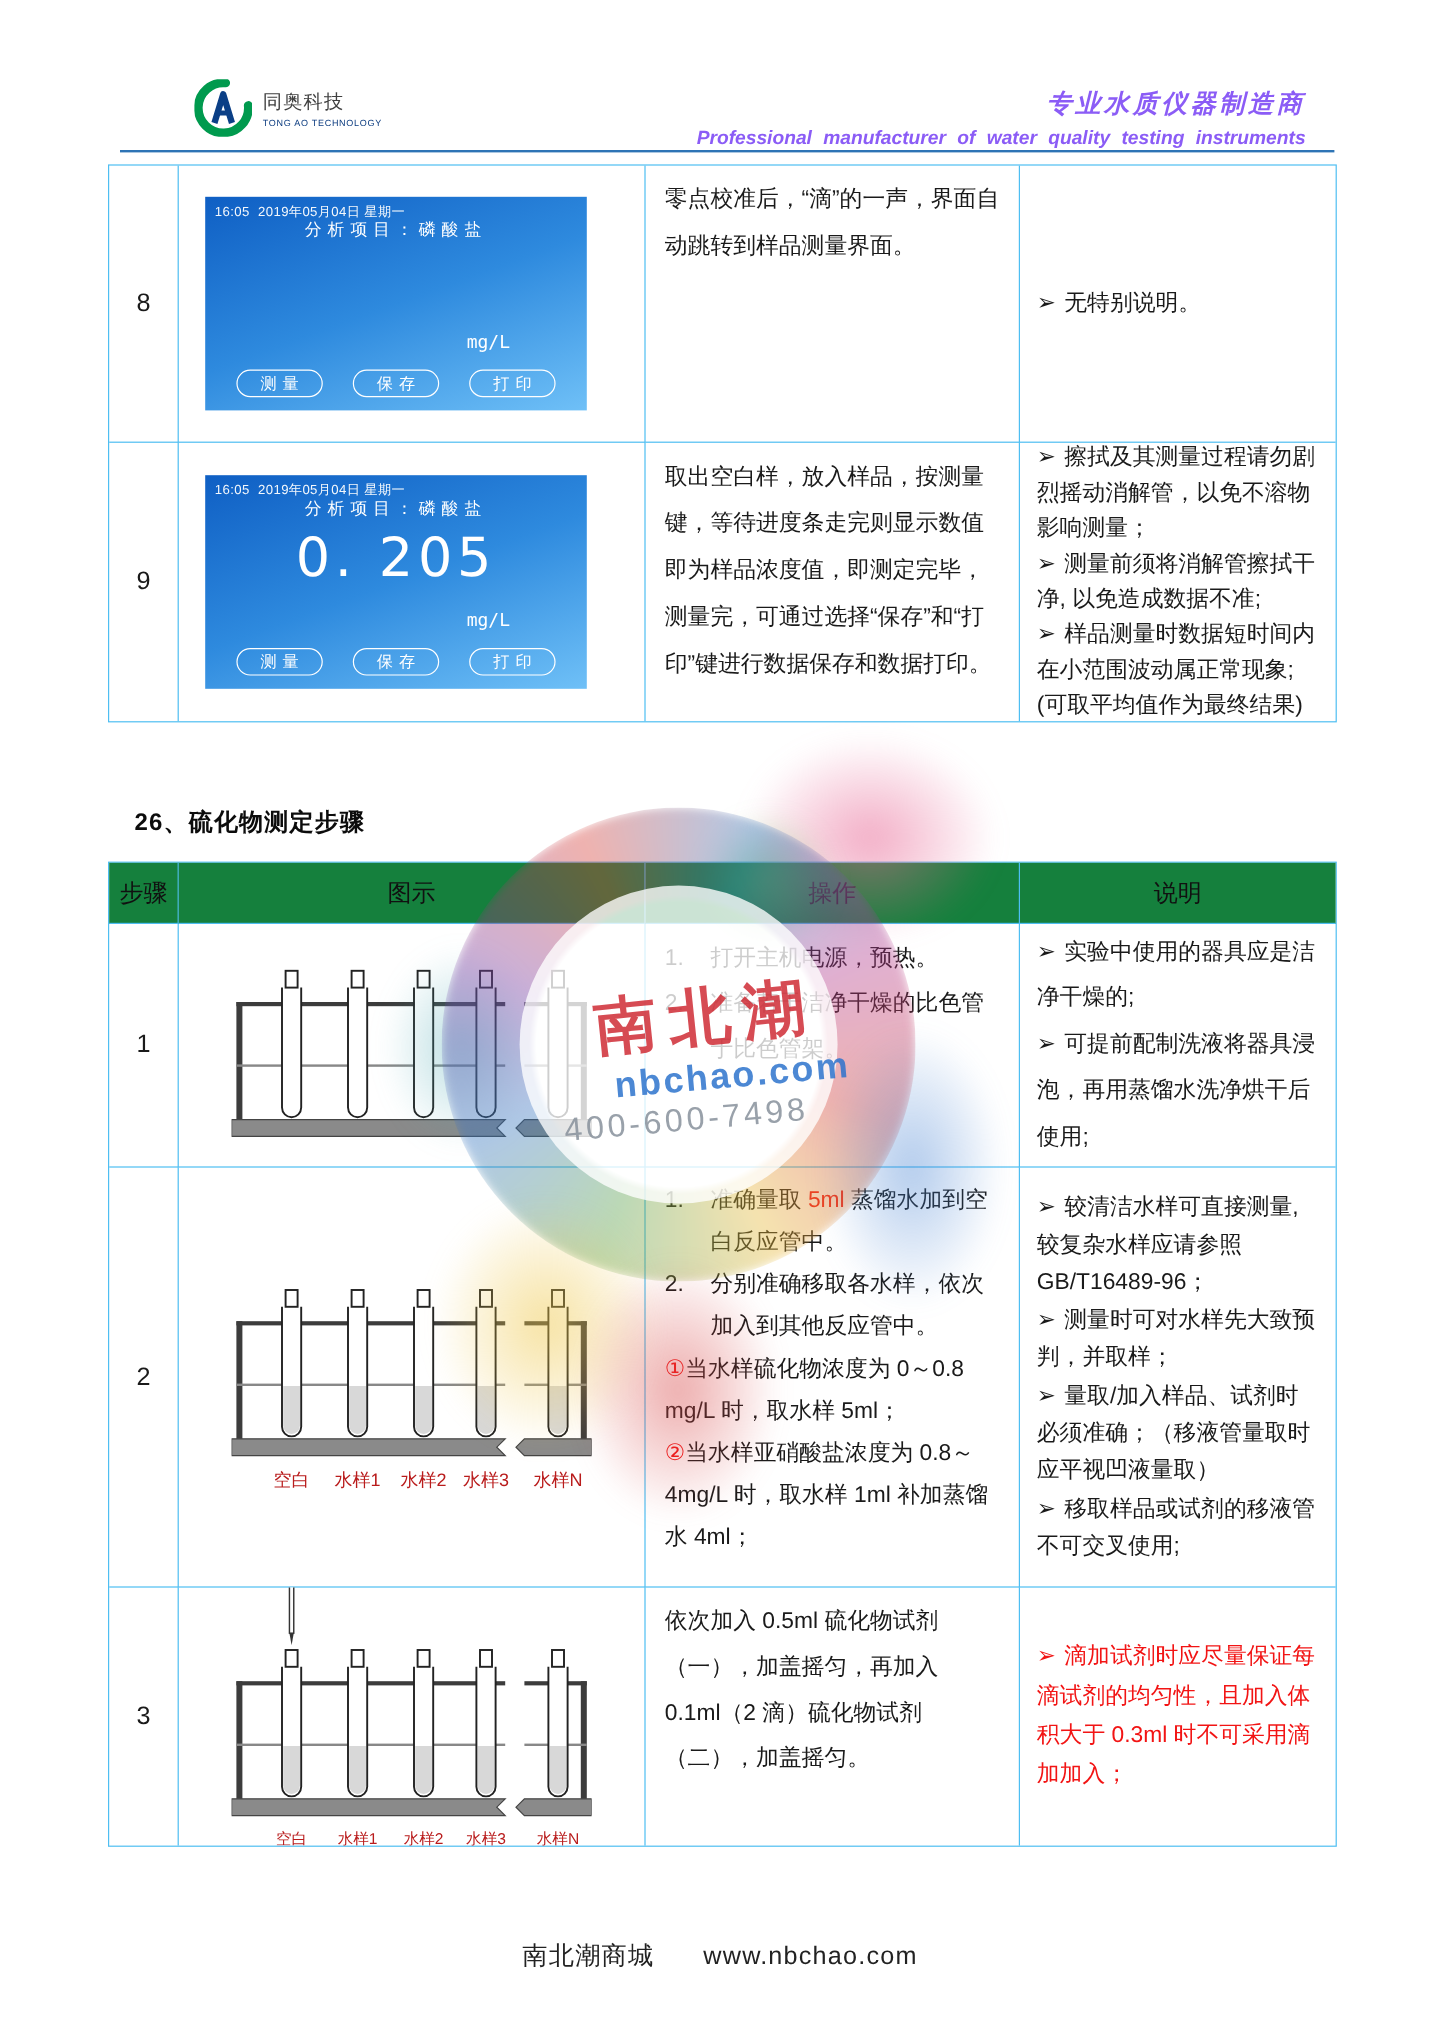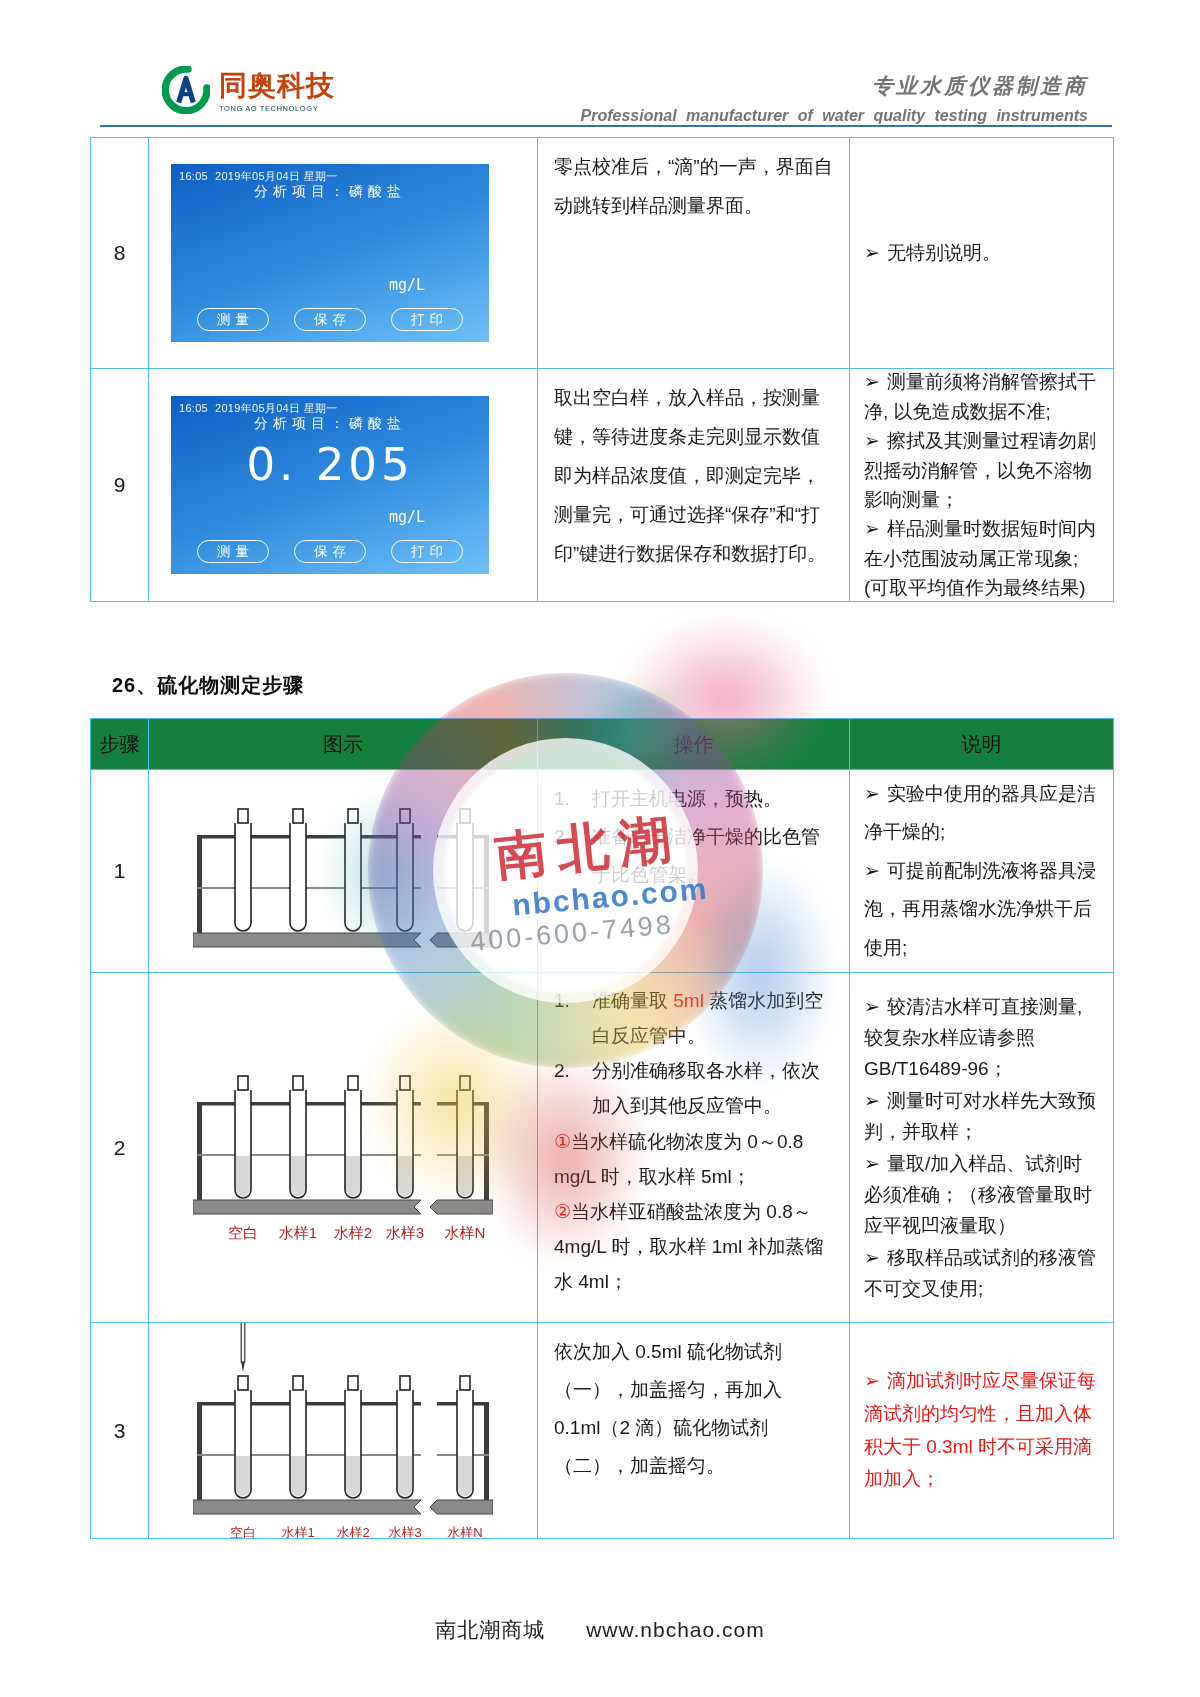"同奥科技" .brand-cn { color: #c2410c -> #404040; font-size: 28px -> 16px; font-weight: bold -> normal }
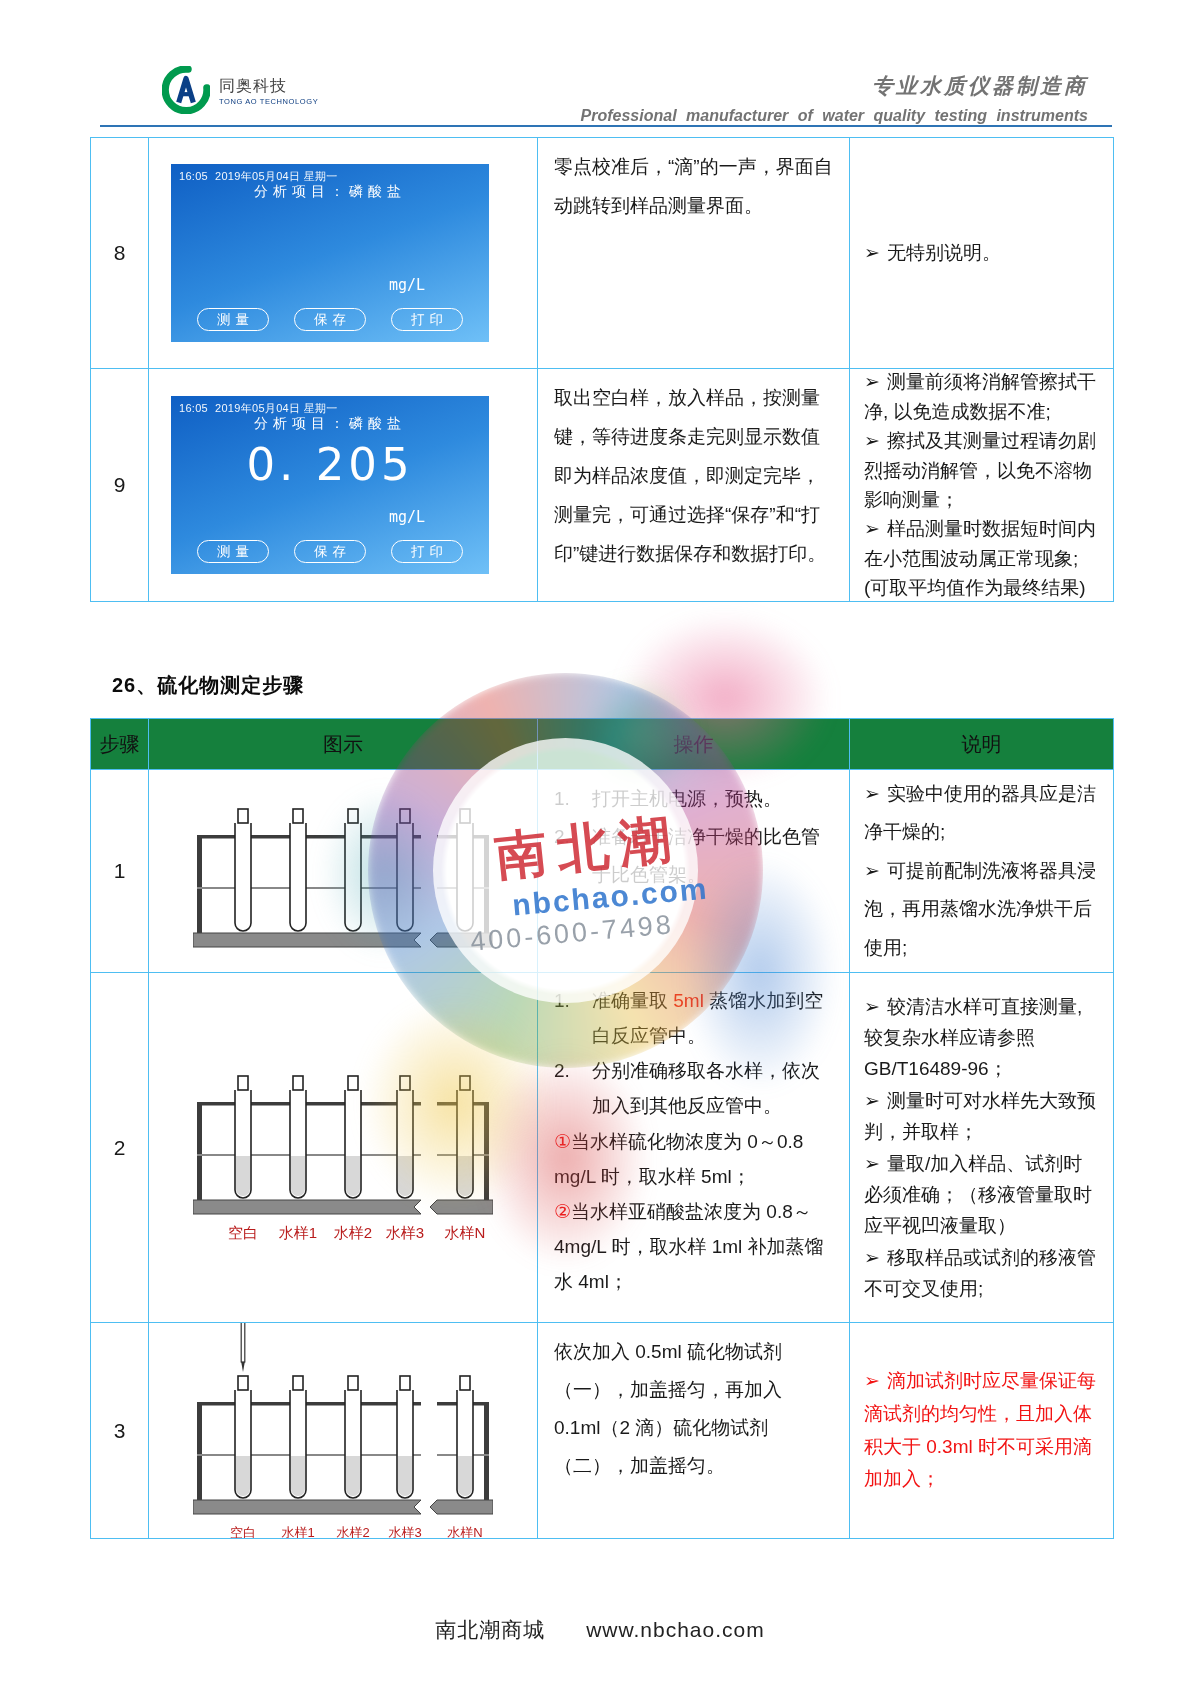"专业水质仪器制造商" .tagline { color: #737373 -> #8b5cf6 }
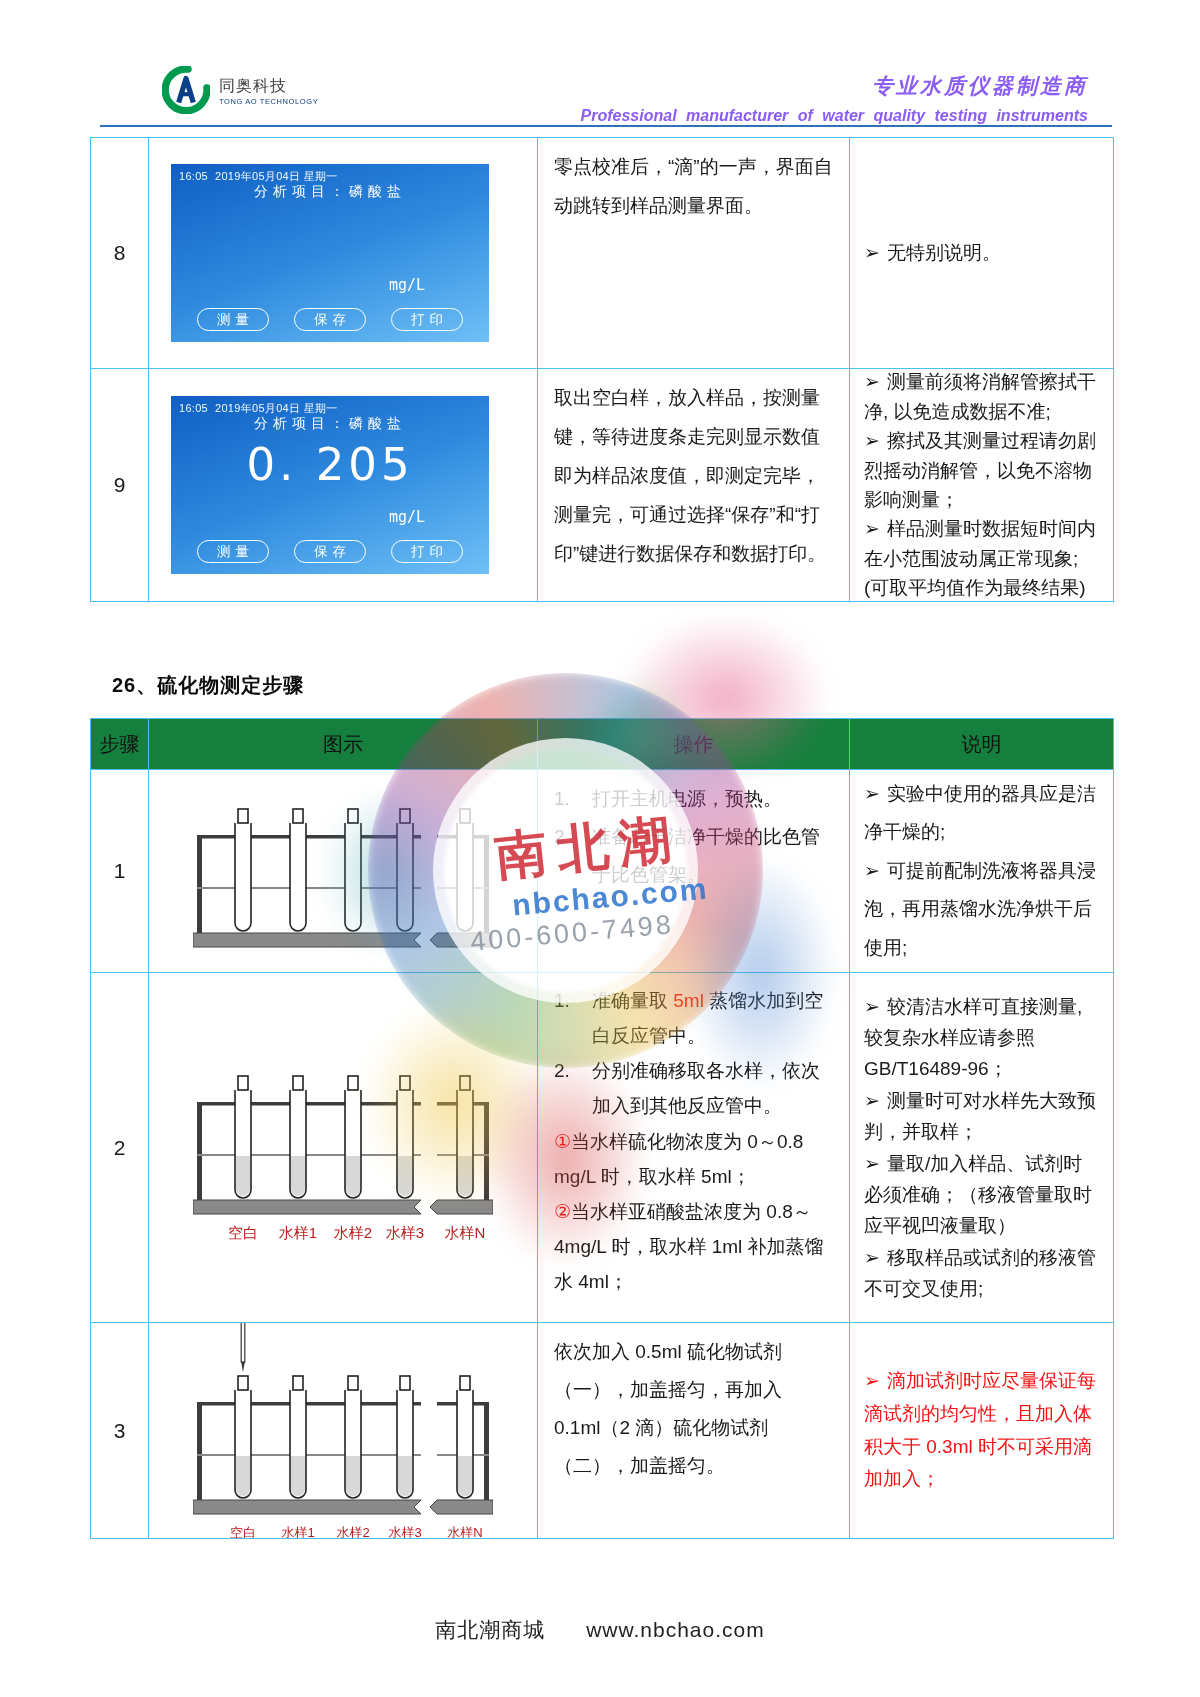"➢ 测量前须将消解管擦拭干净, 以免造成数据不准;" p { order: before "➢ 擦拭及其测量过程请勿剧烈摇动消解管，以免不溶物影响测量；" -> after "➢ 擦拭及其测量过程请勿剧烈摇动消解管，以免不溶物影响测量；" }
